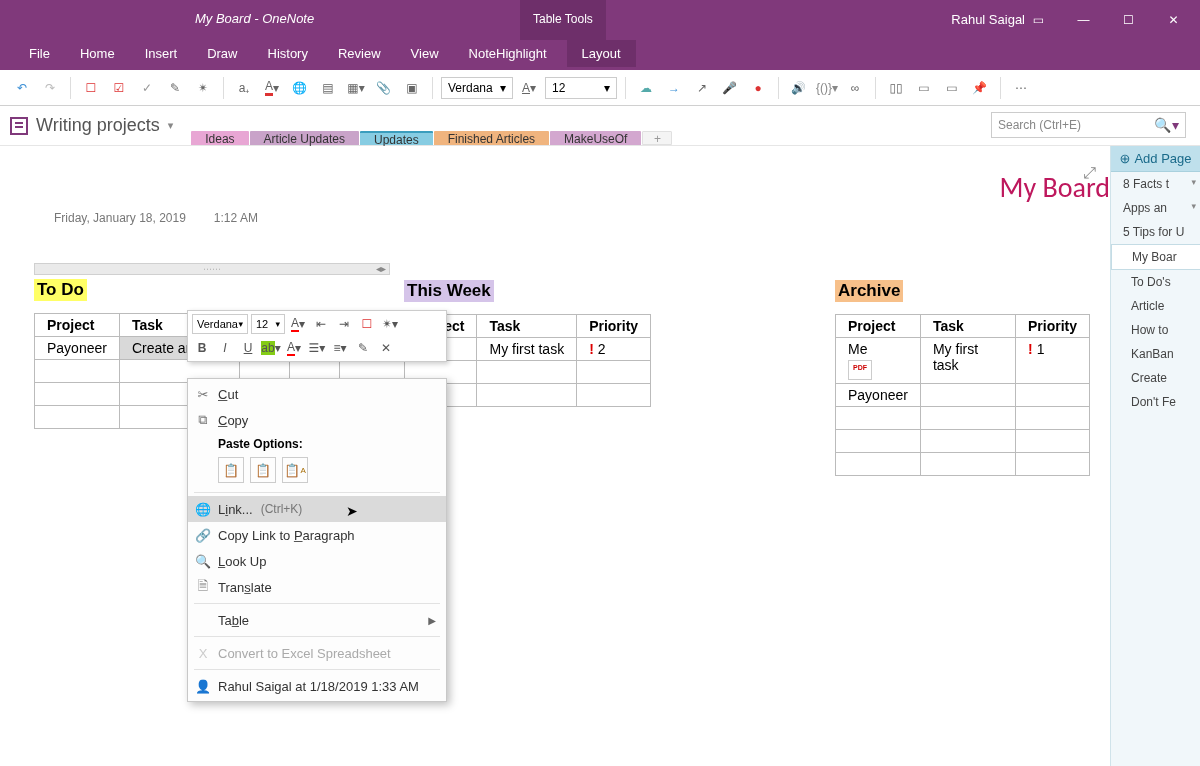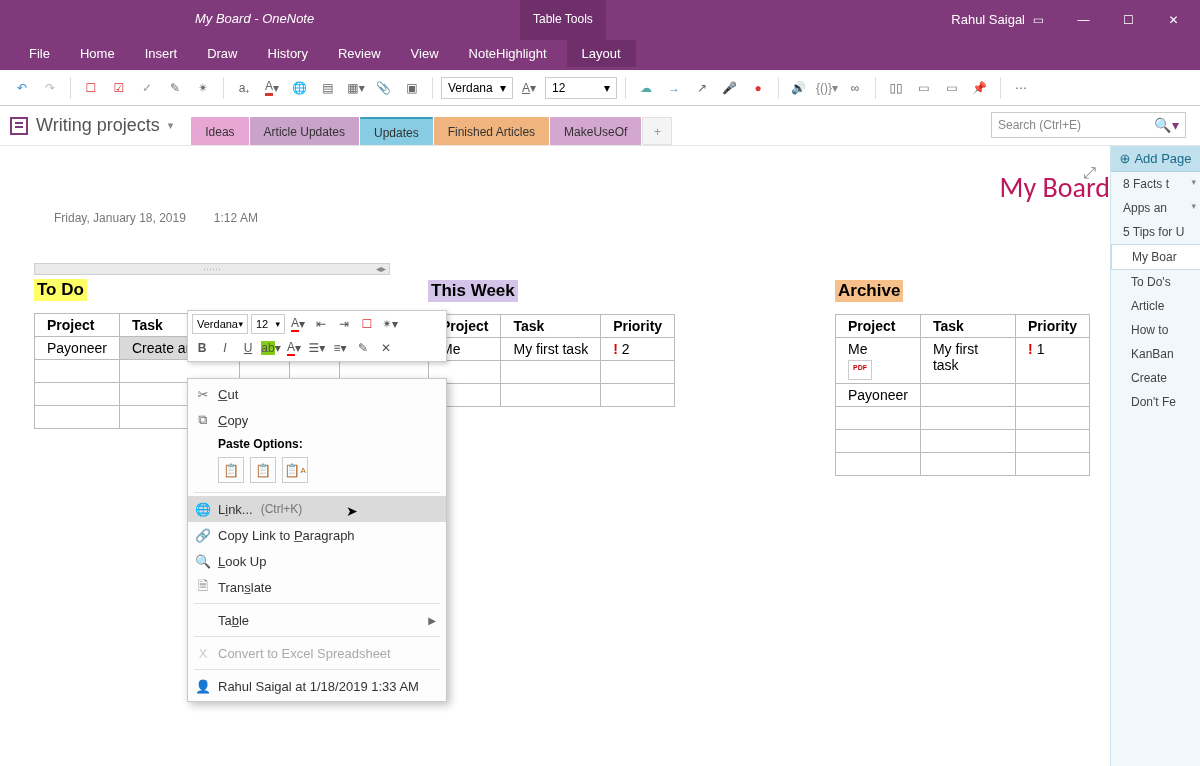"Ideas" .stab { height: 28px -> 14px }
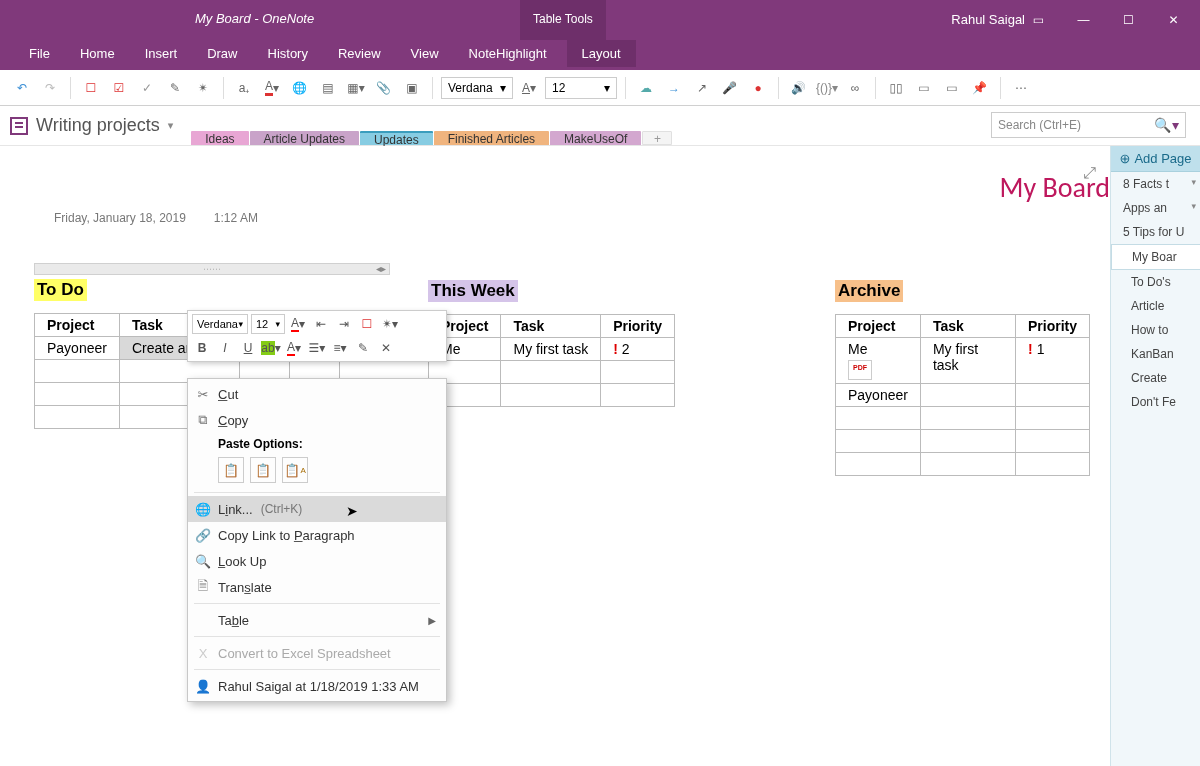"This Week" .board.thisweek { left: 428px -> 404px }
